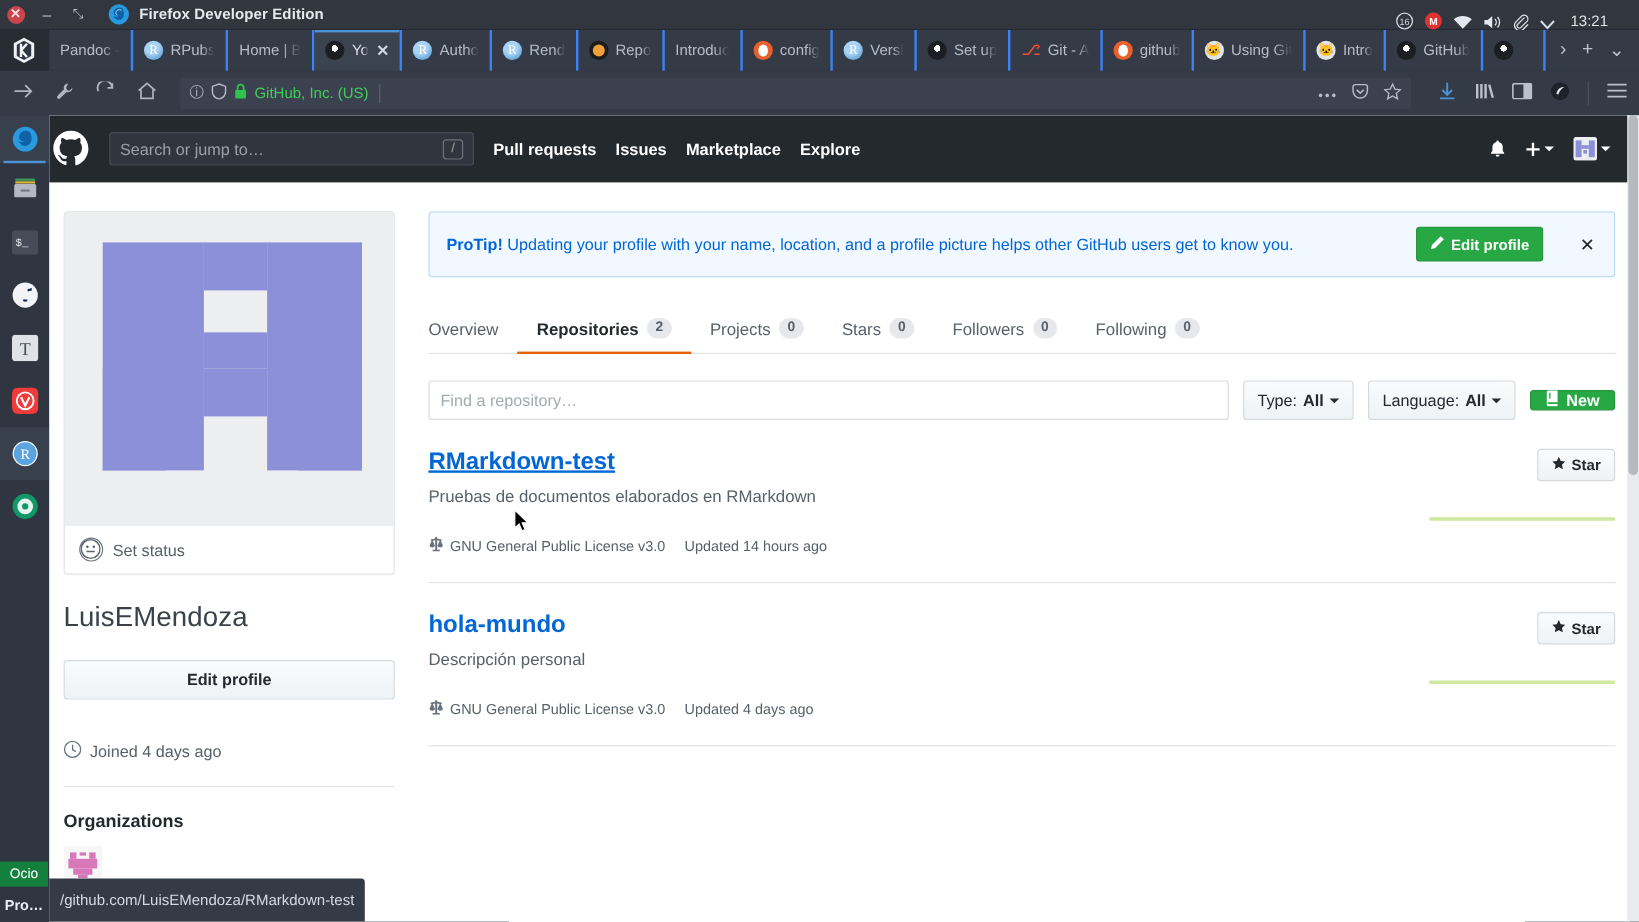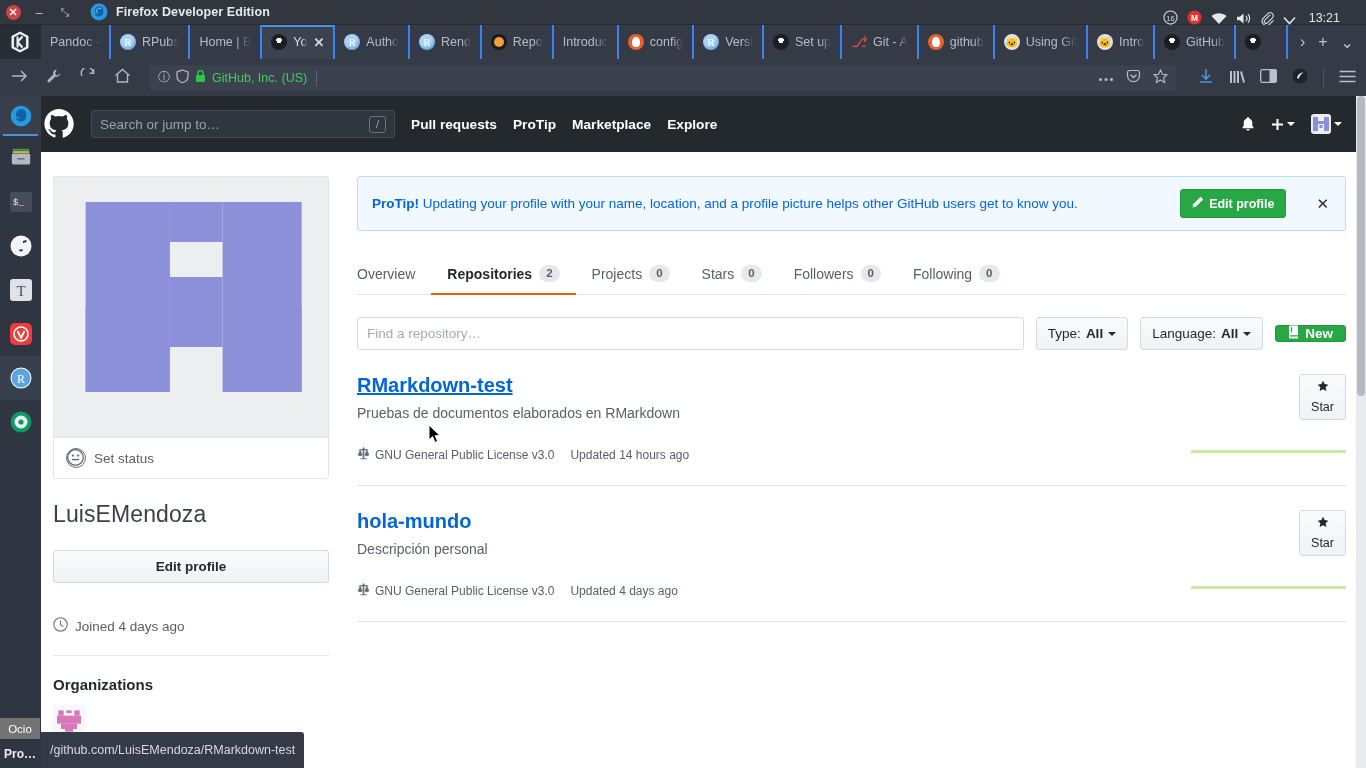"ProTip" a.gh-nav-link { text: ProTip -> Issues }
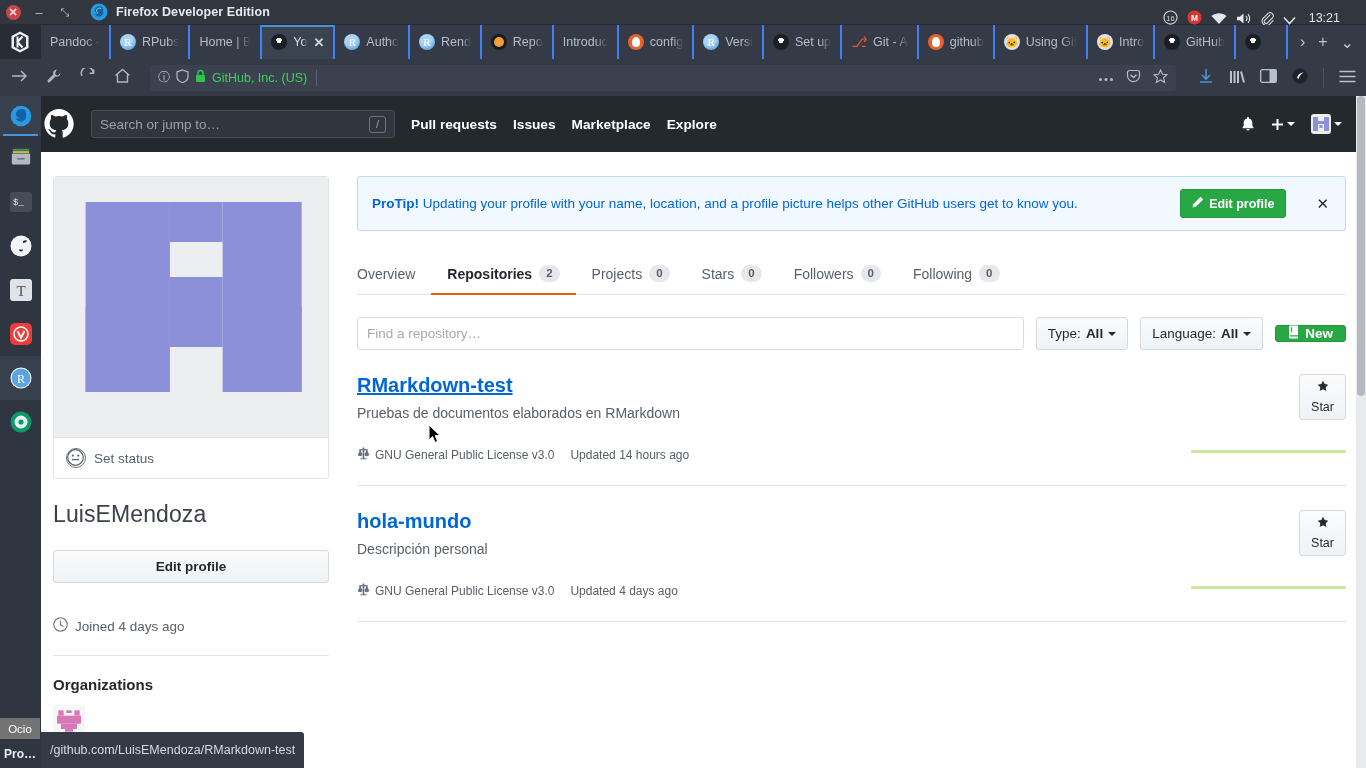"Star" .star-btn { flex-direction: column -> none; font-weight: normal -> bold }
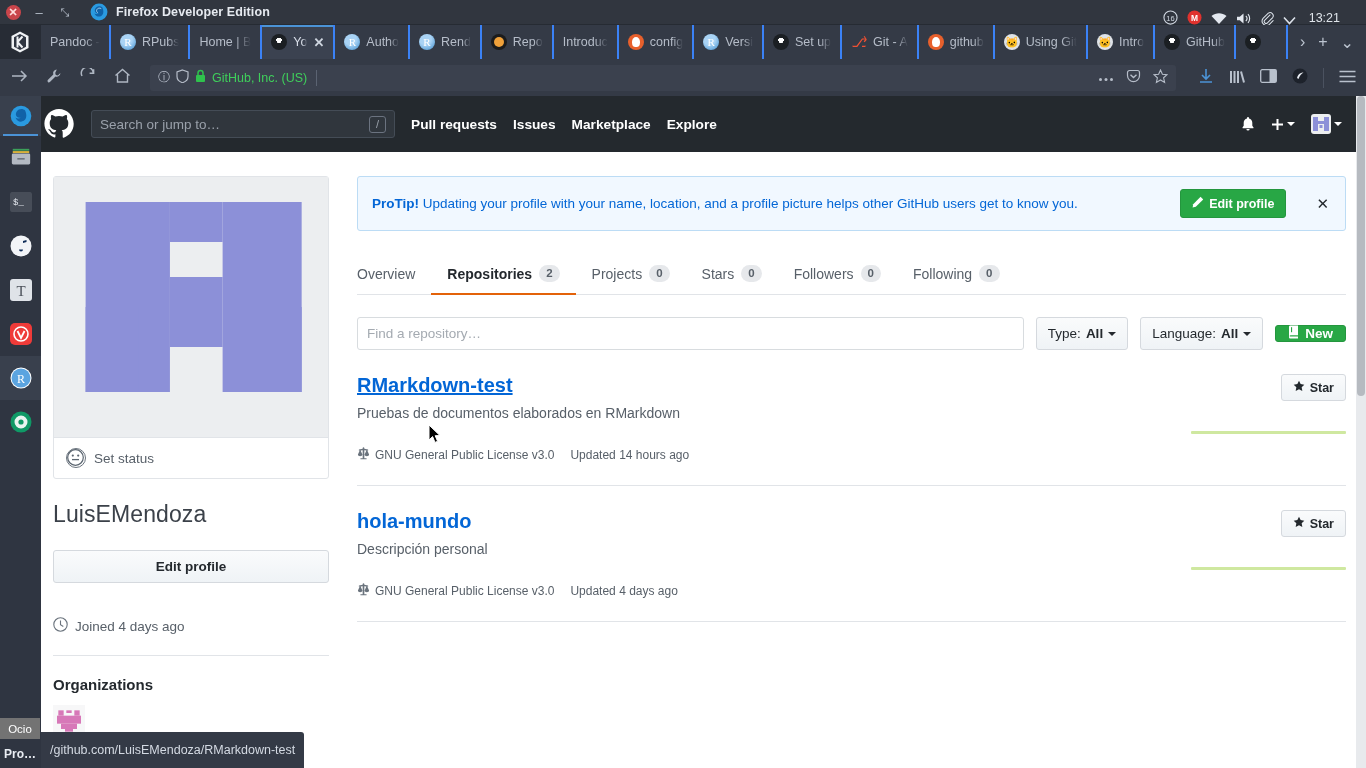"Ocio" #task-ocio { background: #737373 -> #15803d }
